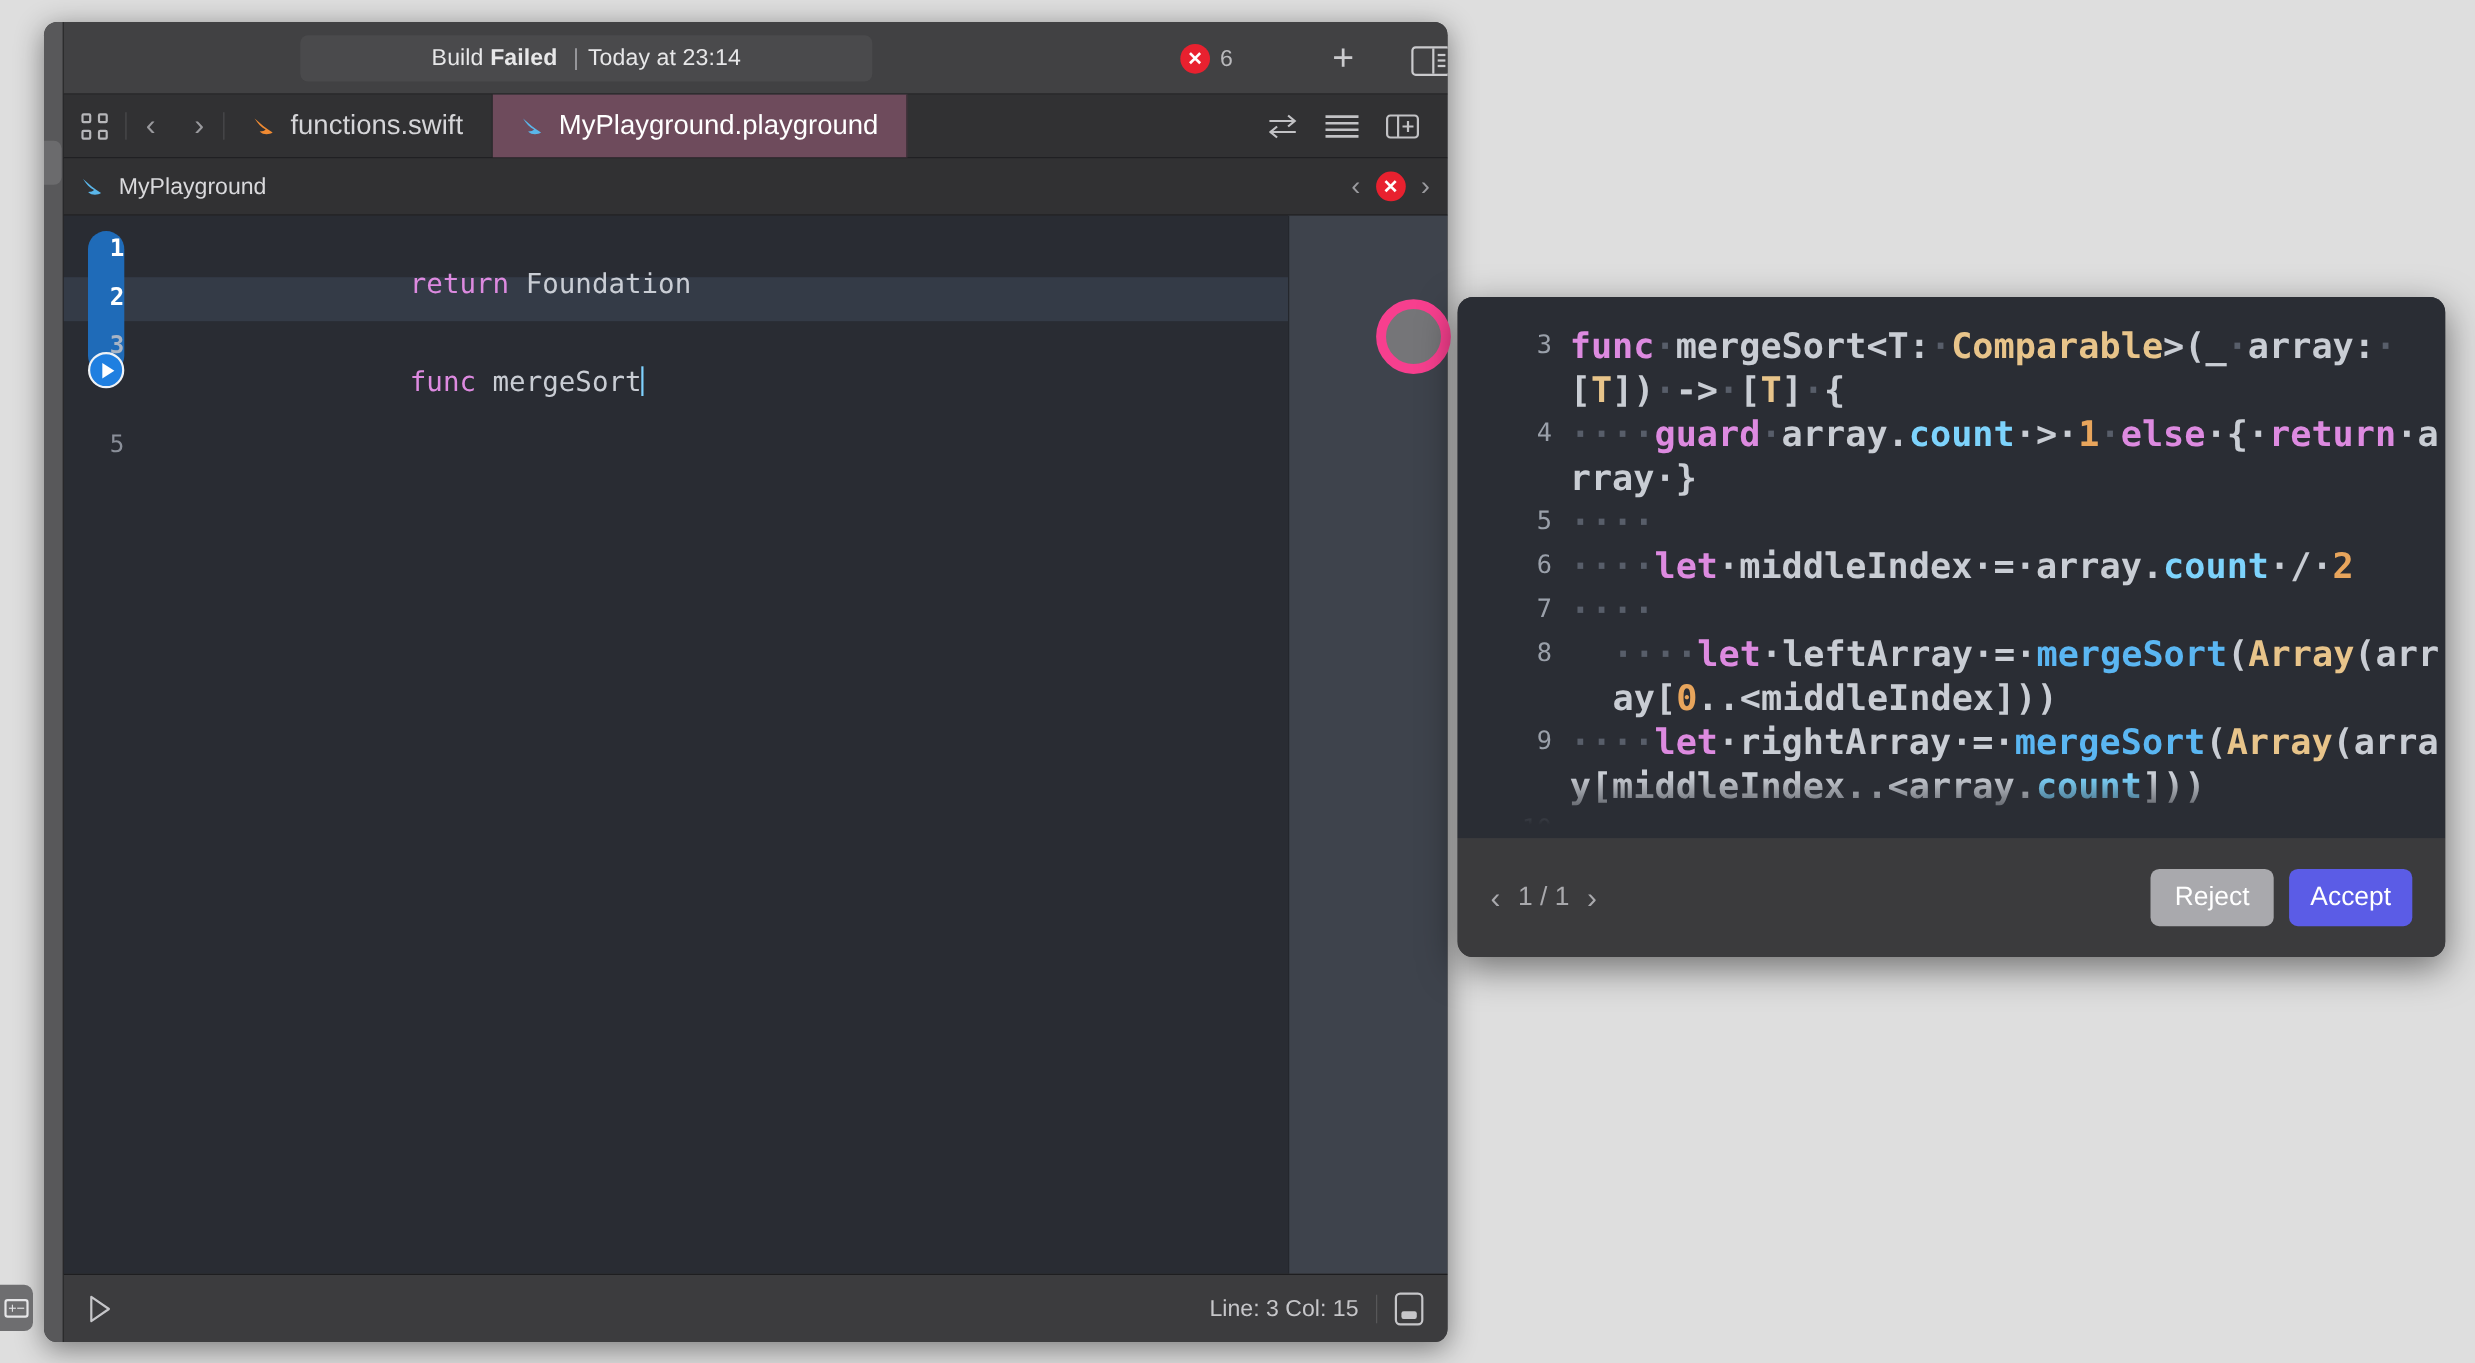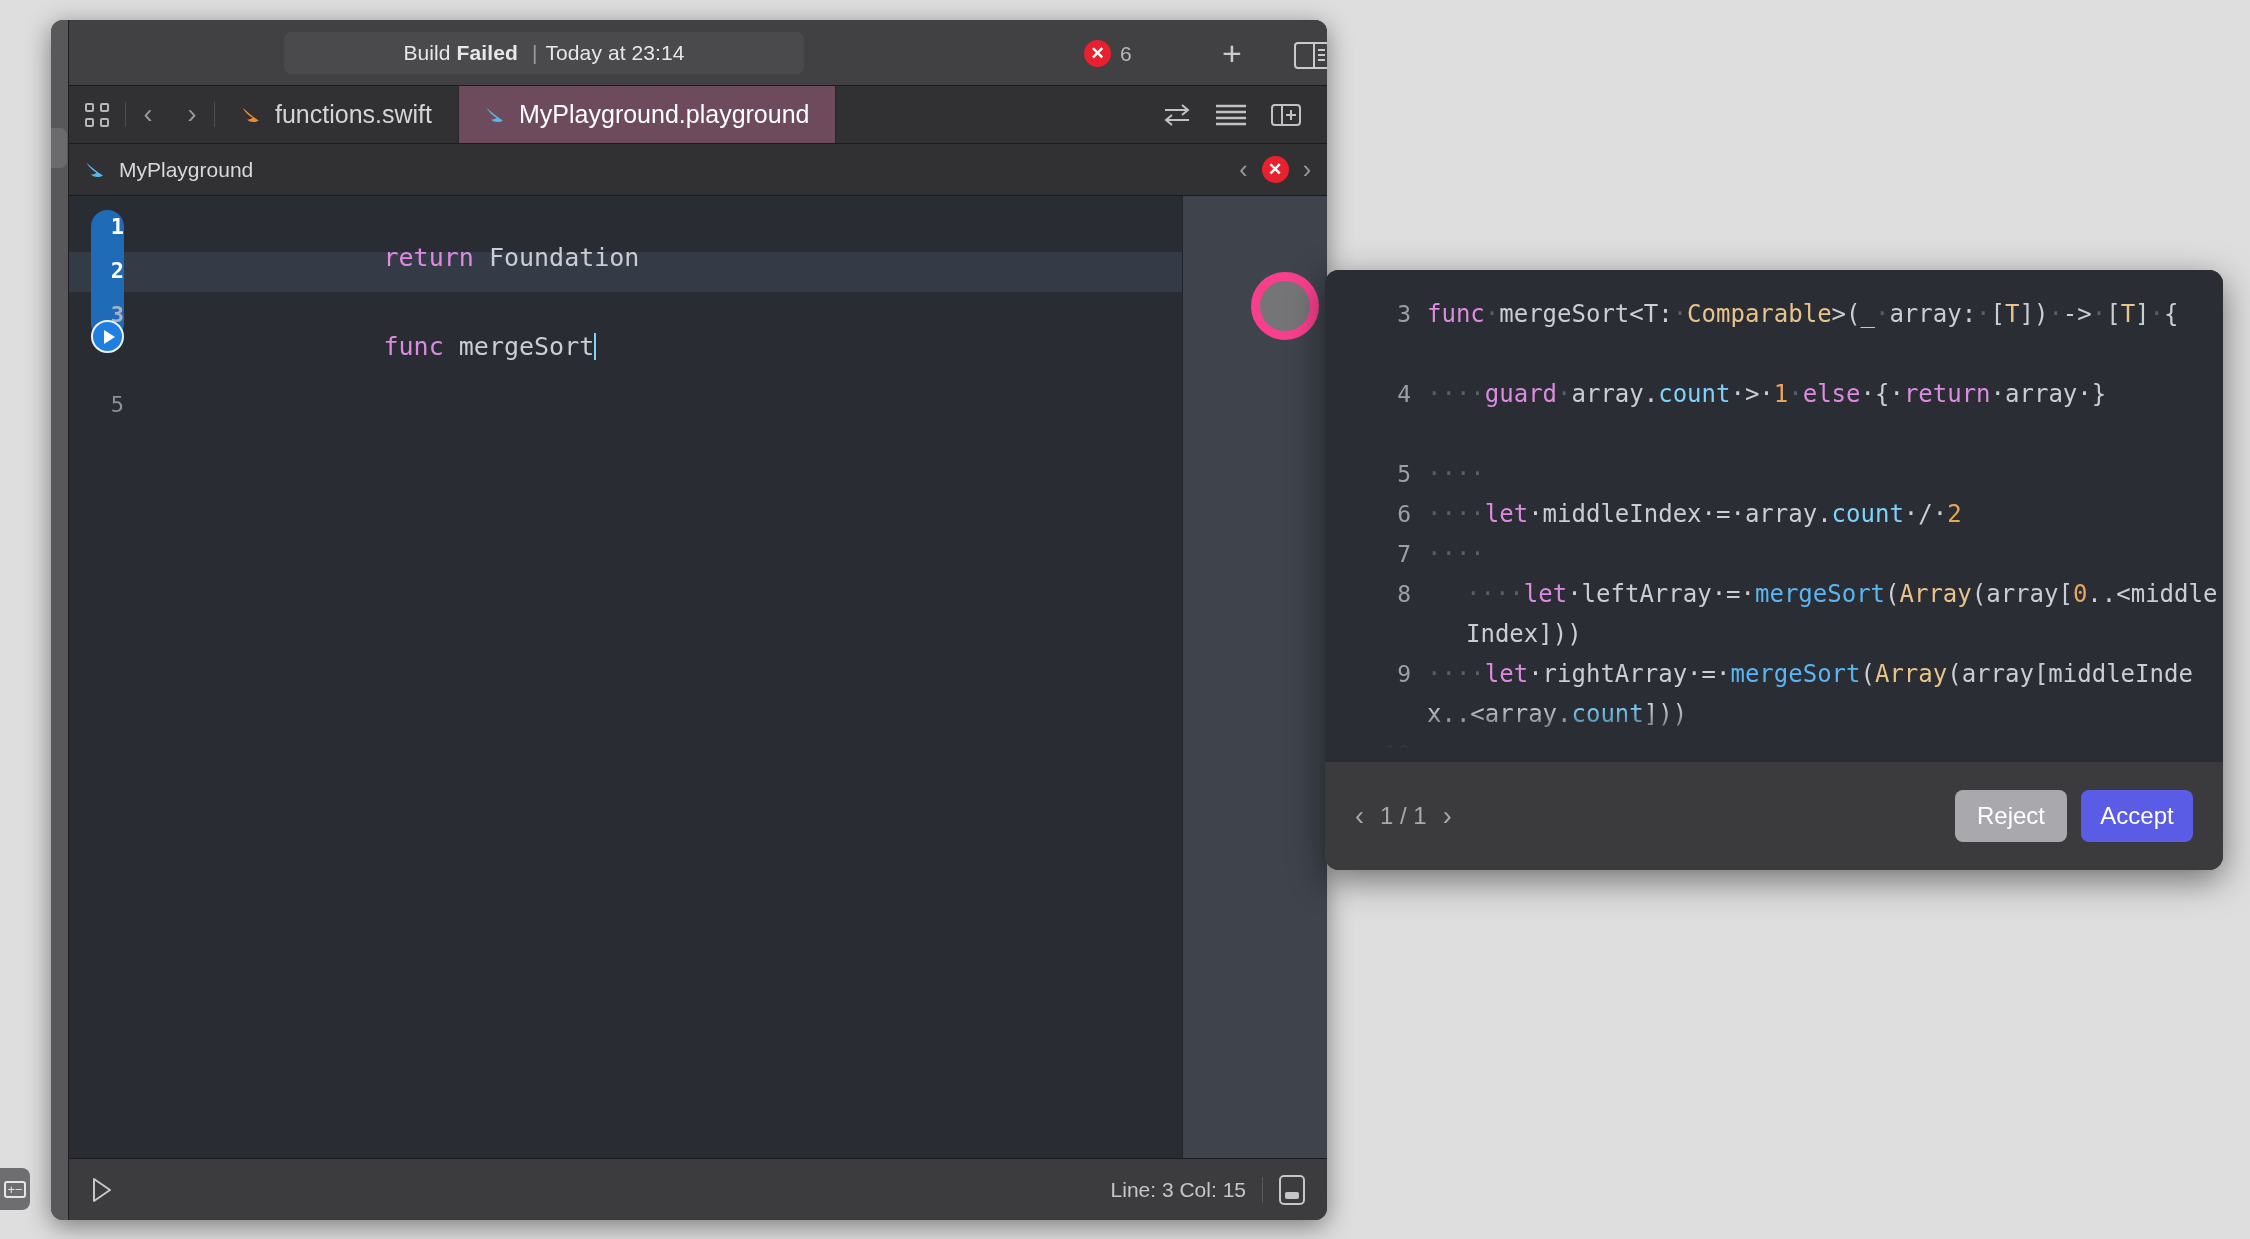"Build" .window { margin-left: 11px -> none }
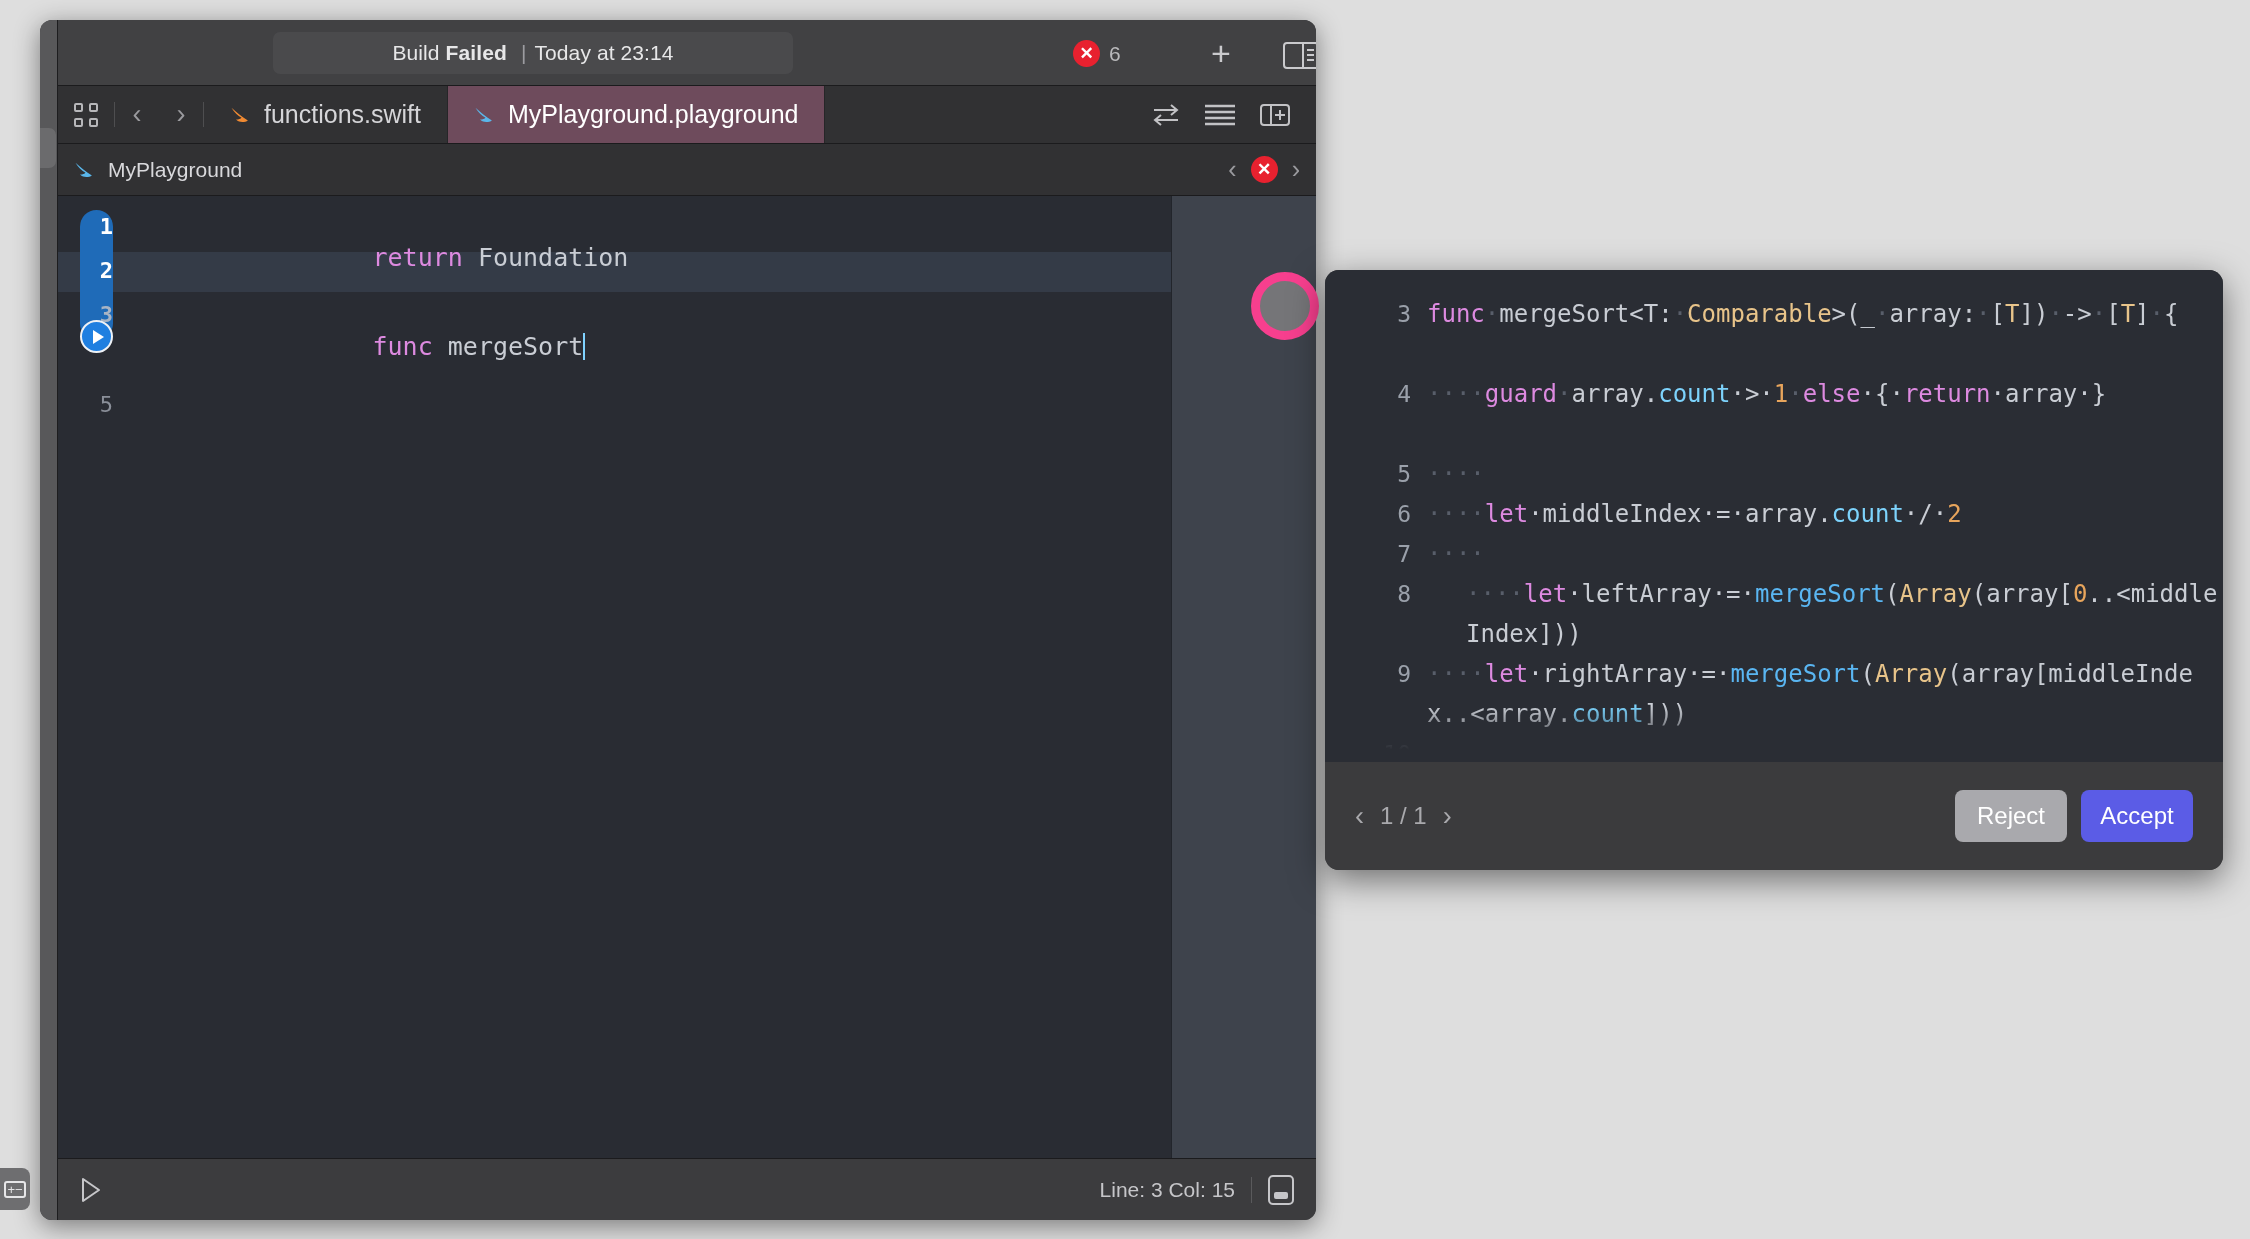"func·mergeSort<T:·Comparable>(_·array:·[" .pl { font-size: 24px -> 32px; font-weight: none -> bold }
